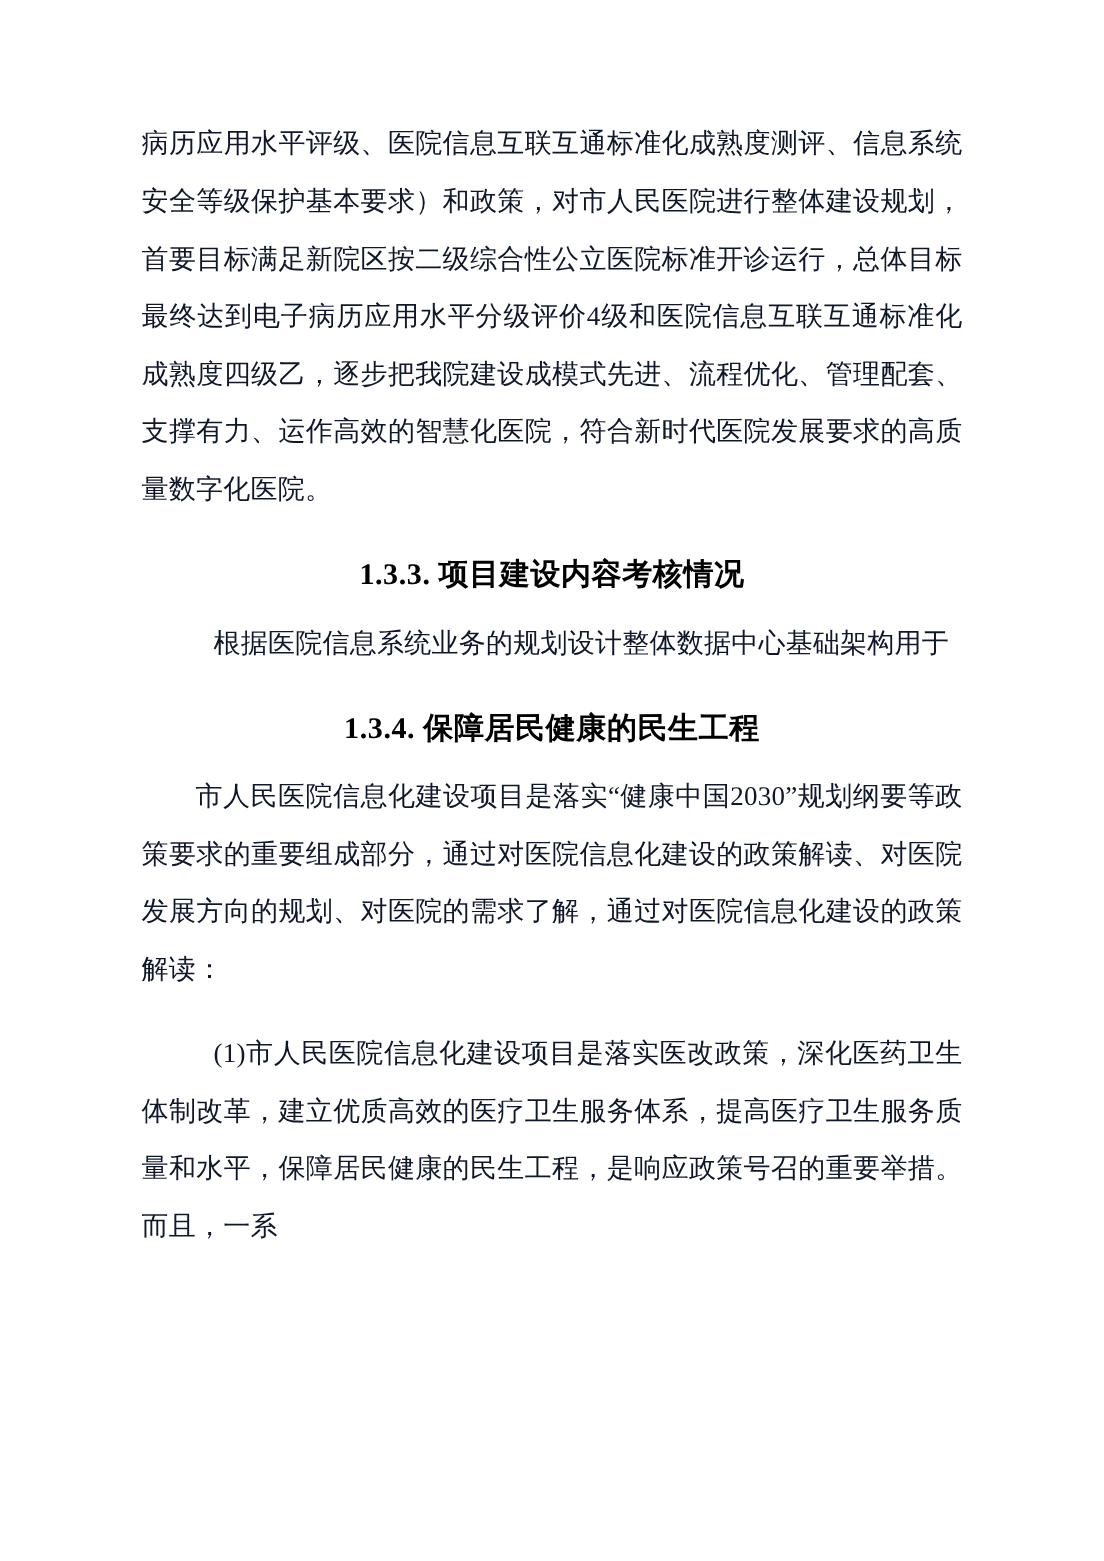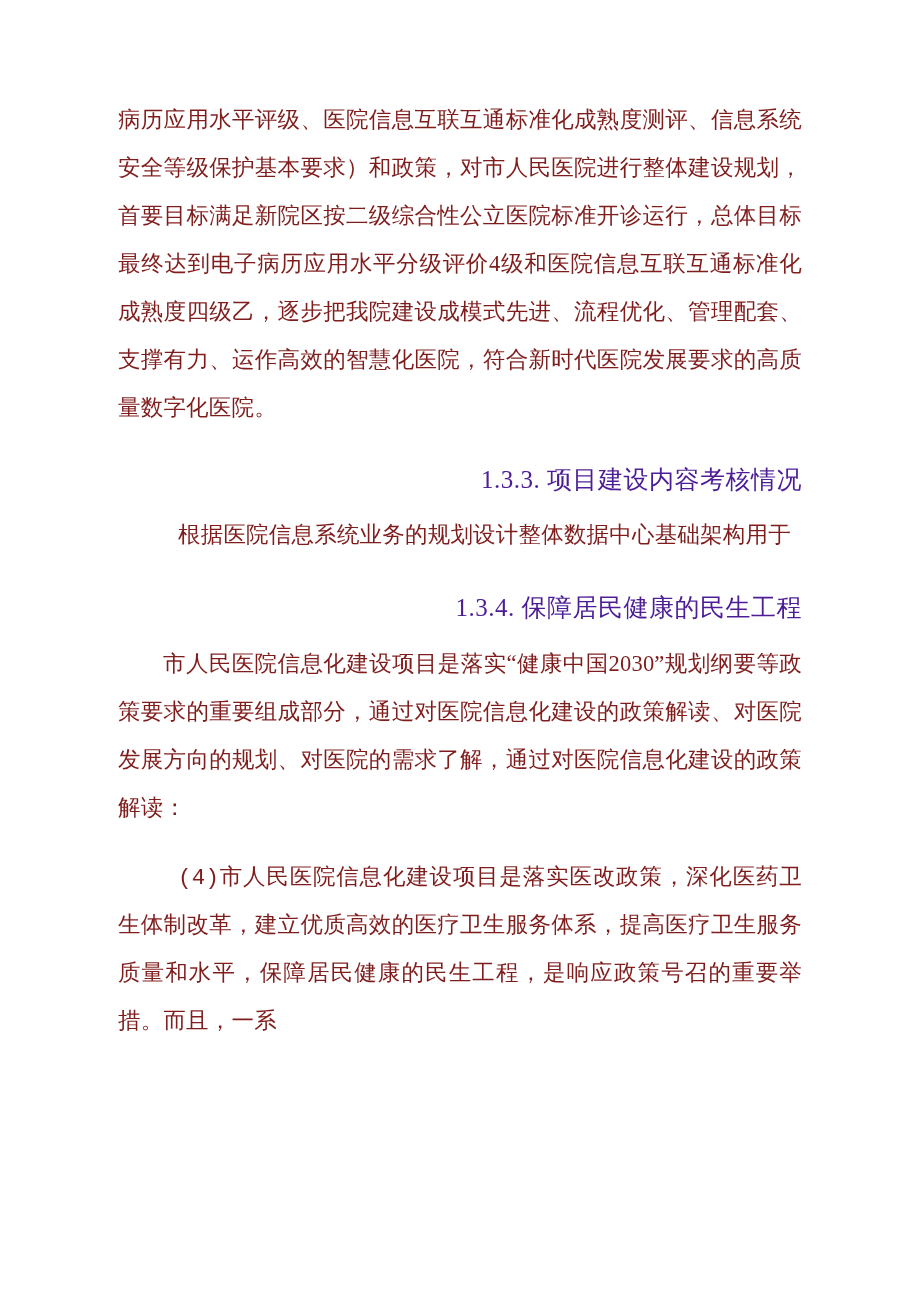"病历应用水平评级、医院信息互联互通标准化成熟度测评、信息系统安全等级保护基本要求" p.para { color: #7f1d1d -> #0f172a }
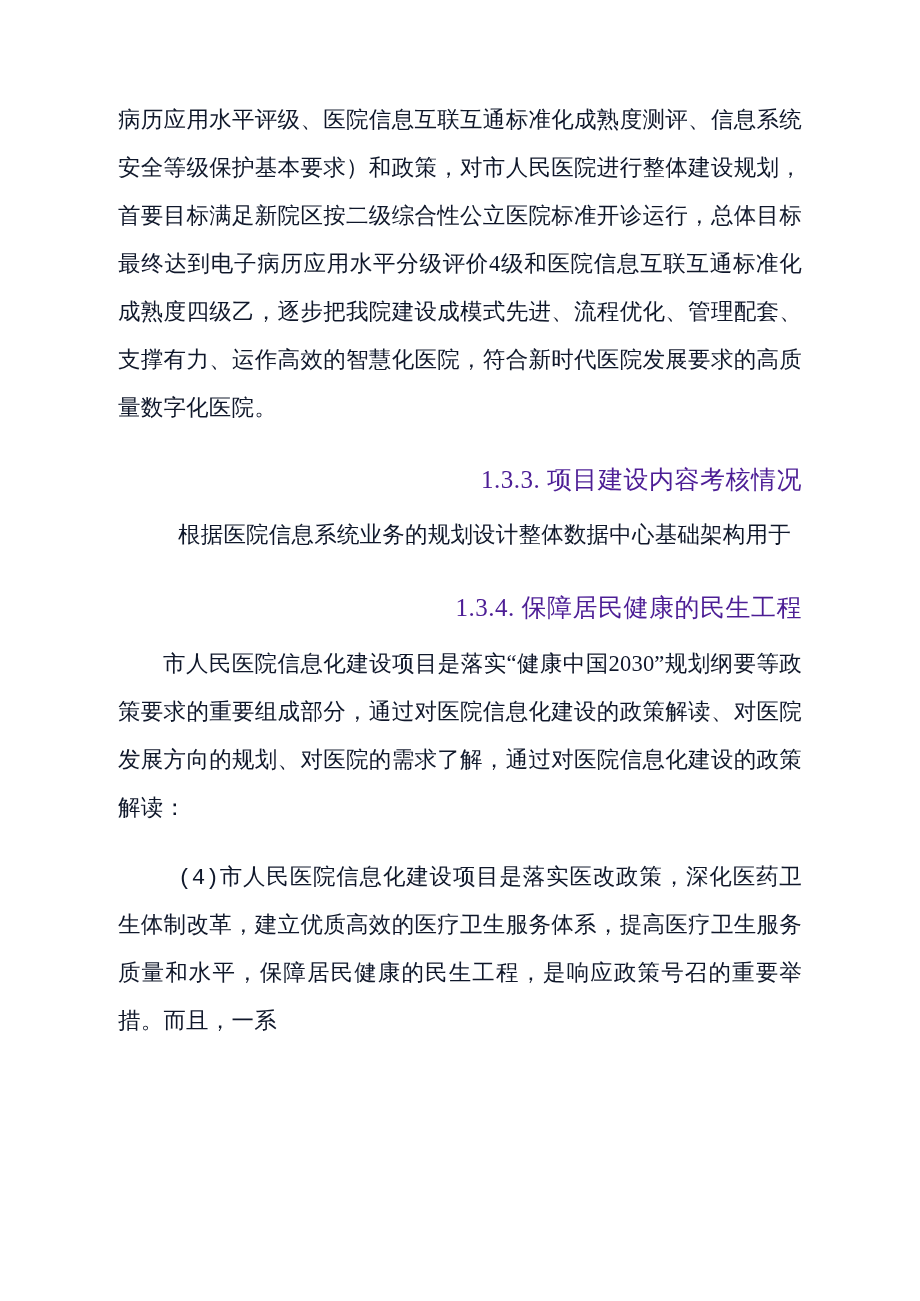"1.3.3. 项目建设内容考核情况" h2.heading { color: #4c1d95 -> #000000; font-weight: normal -> bold; text-align: right -> center }
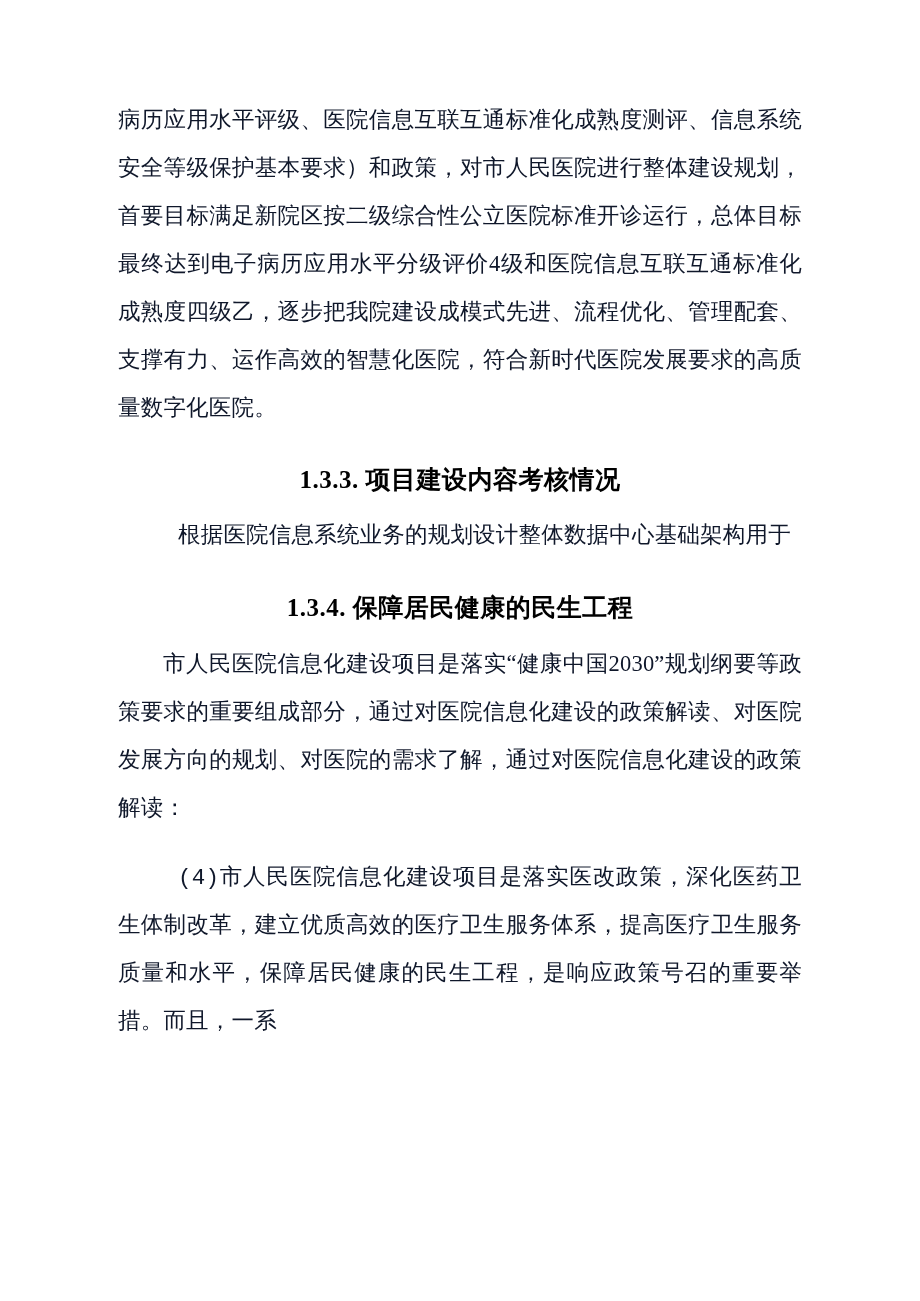"根据医院信息系统业务的规划设计整体数据中心基础架构用于" p.indent3 { font-family: Liberation Mono, monospace -> none }
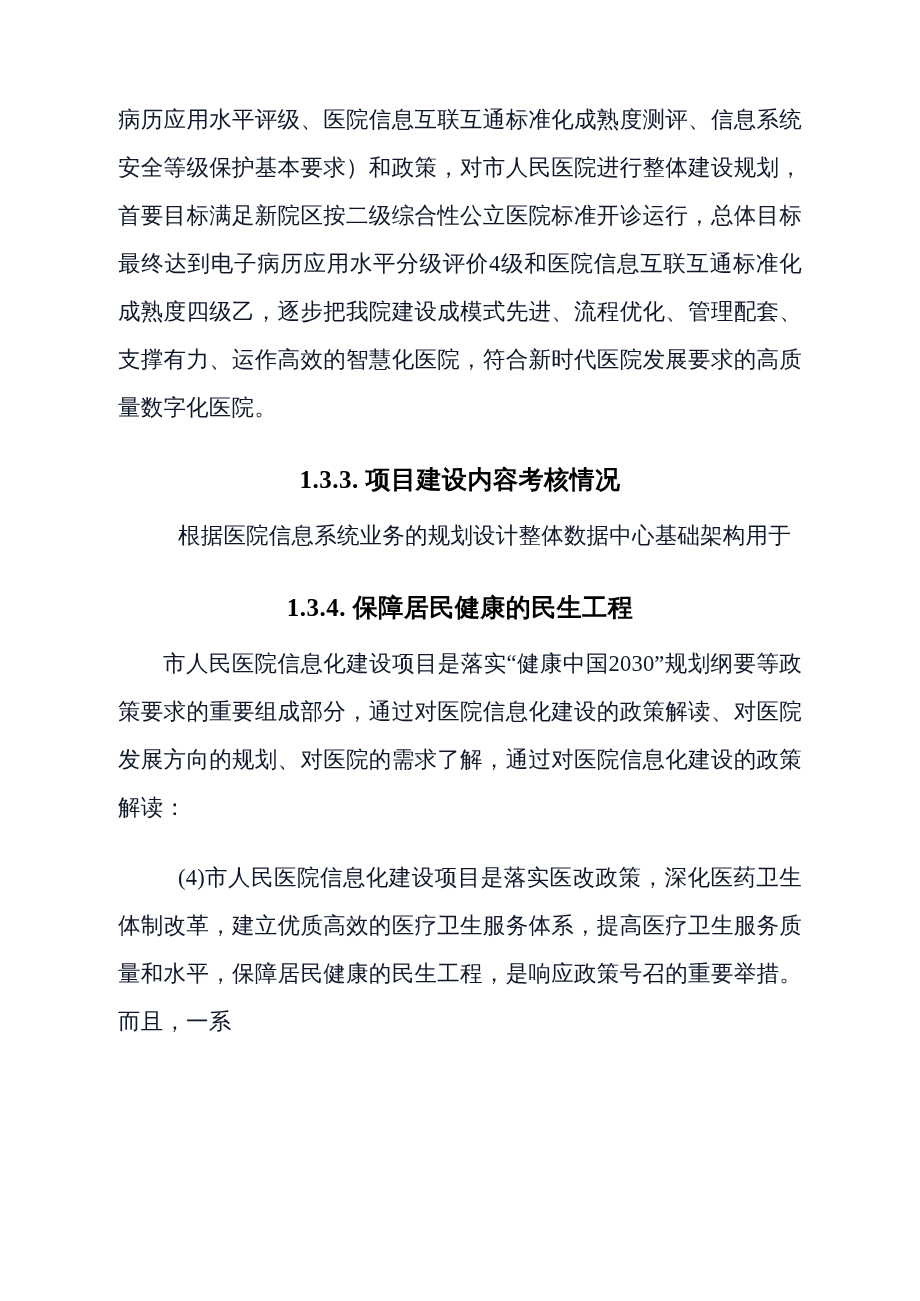"(4)市人民医院信息化建设项目是落实医改政策，深化医药卫生体制改革，建立优质高效" p.para { text: 4 -> 1 }
